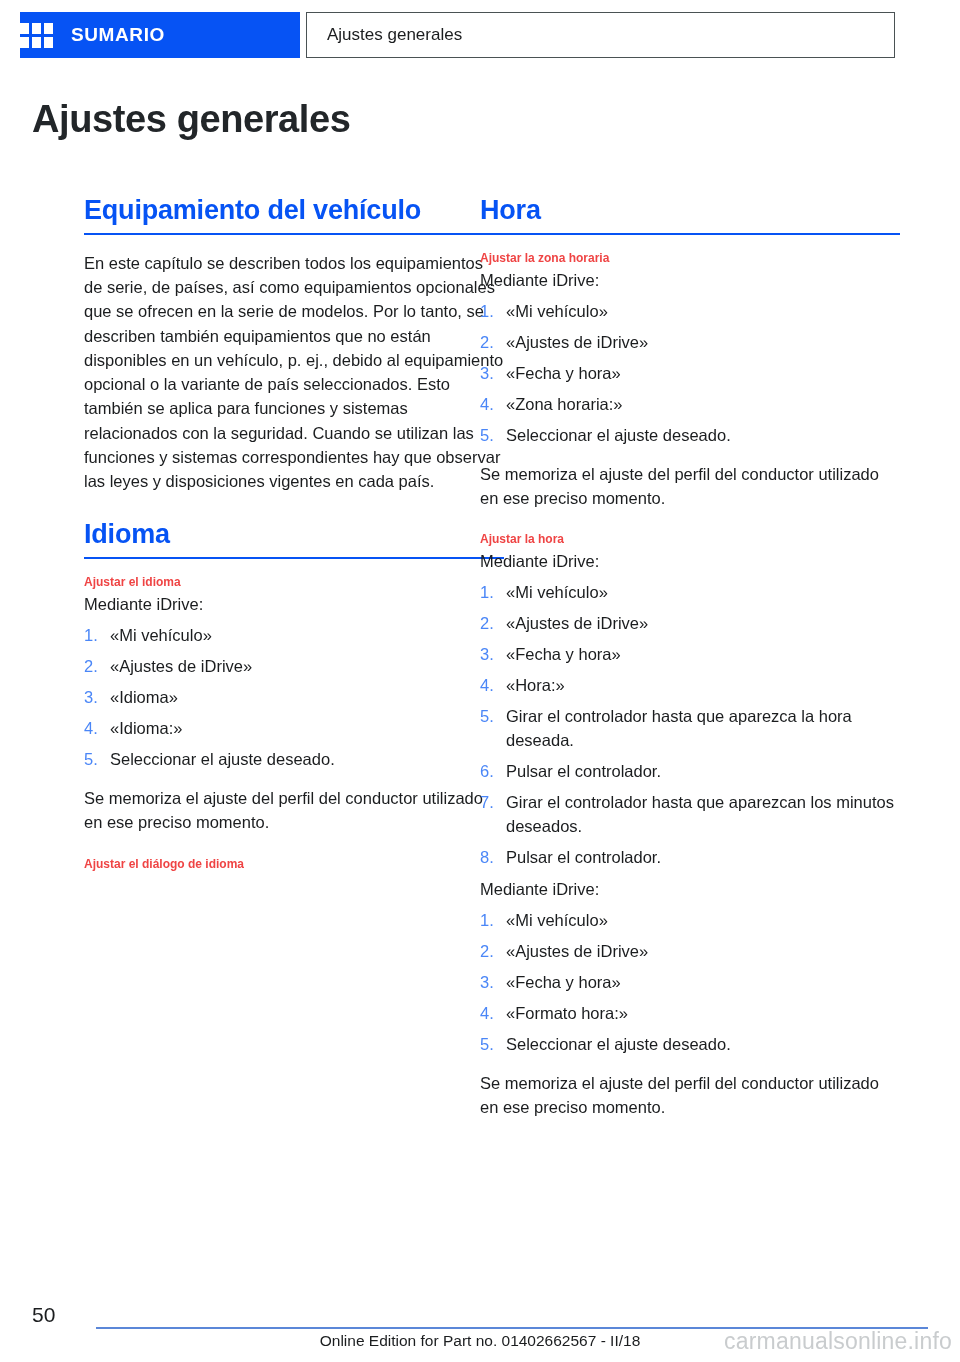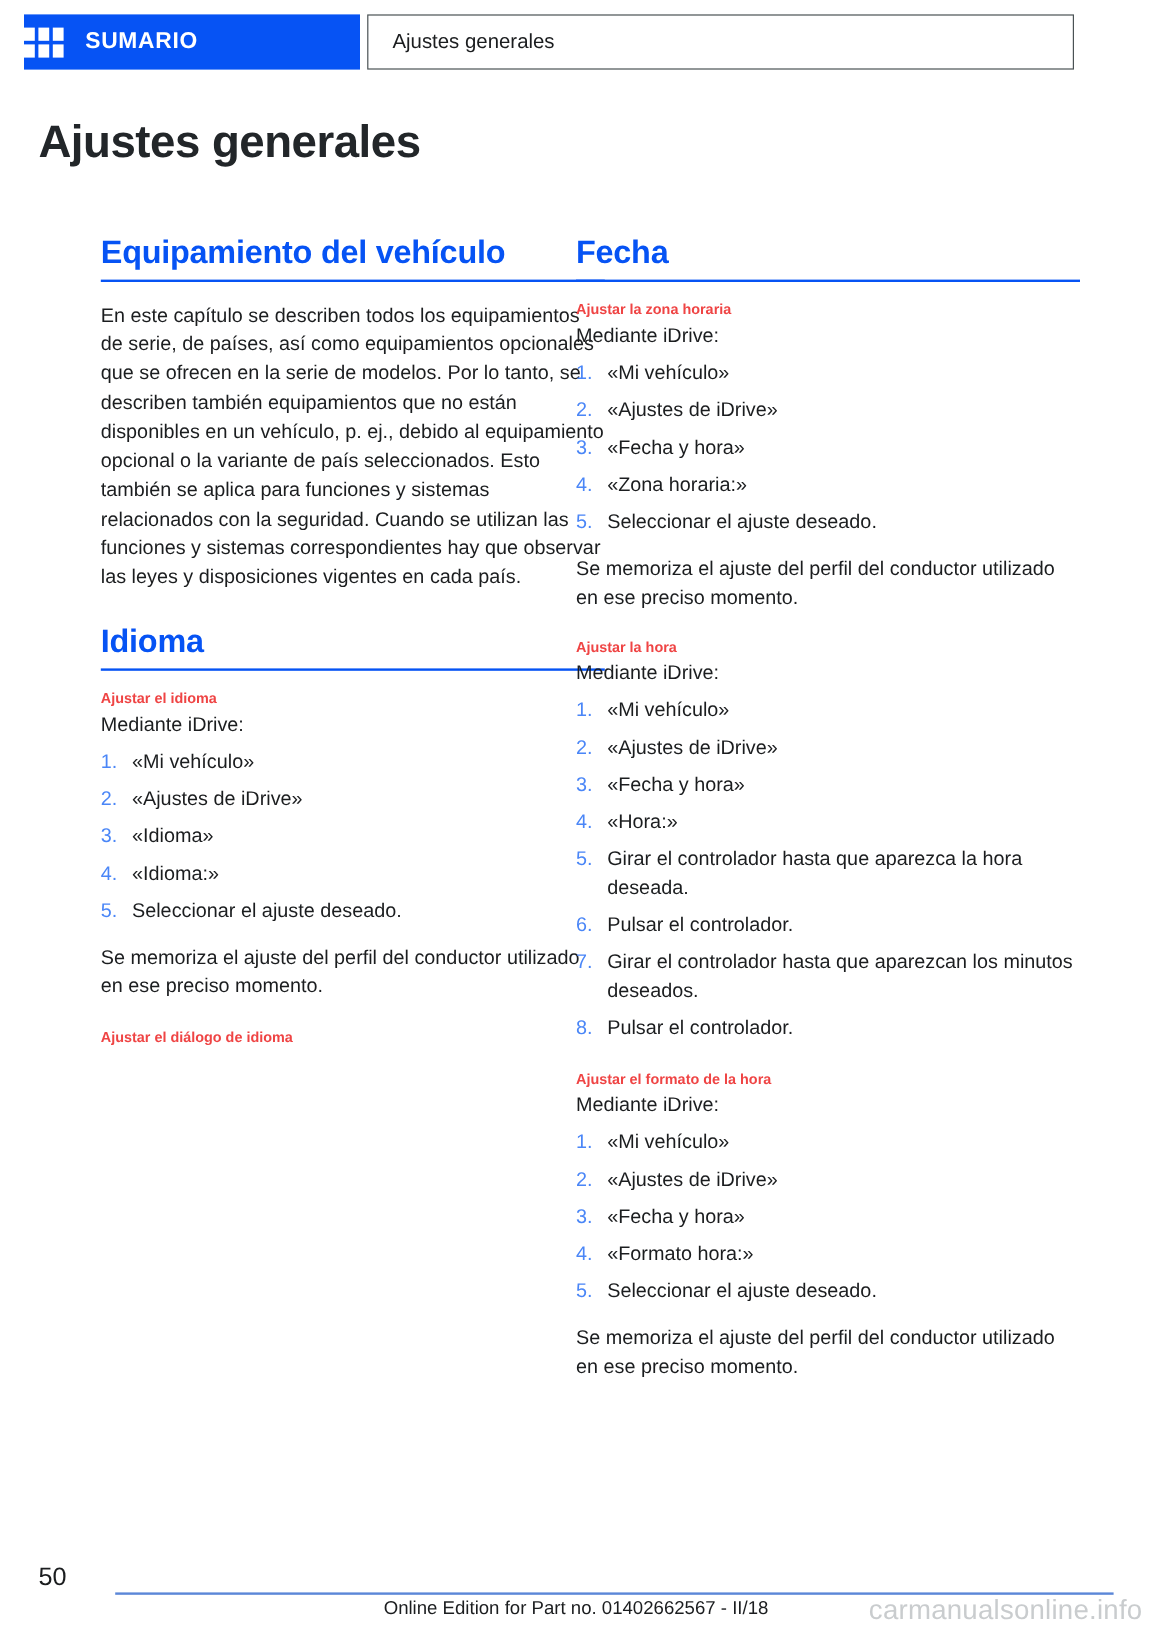"Fecha" h2.sec { text: Fecha -> Hora }
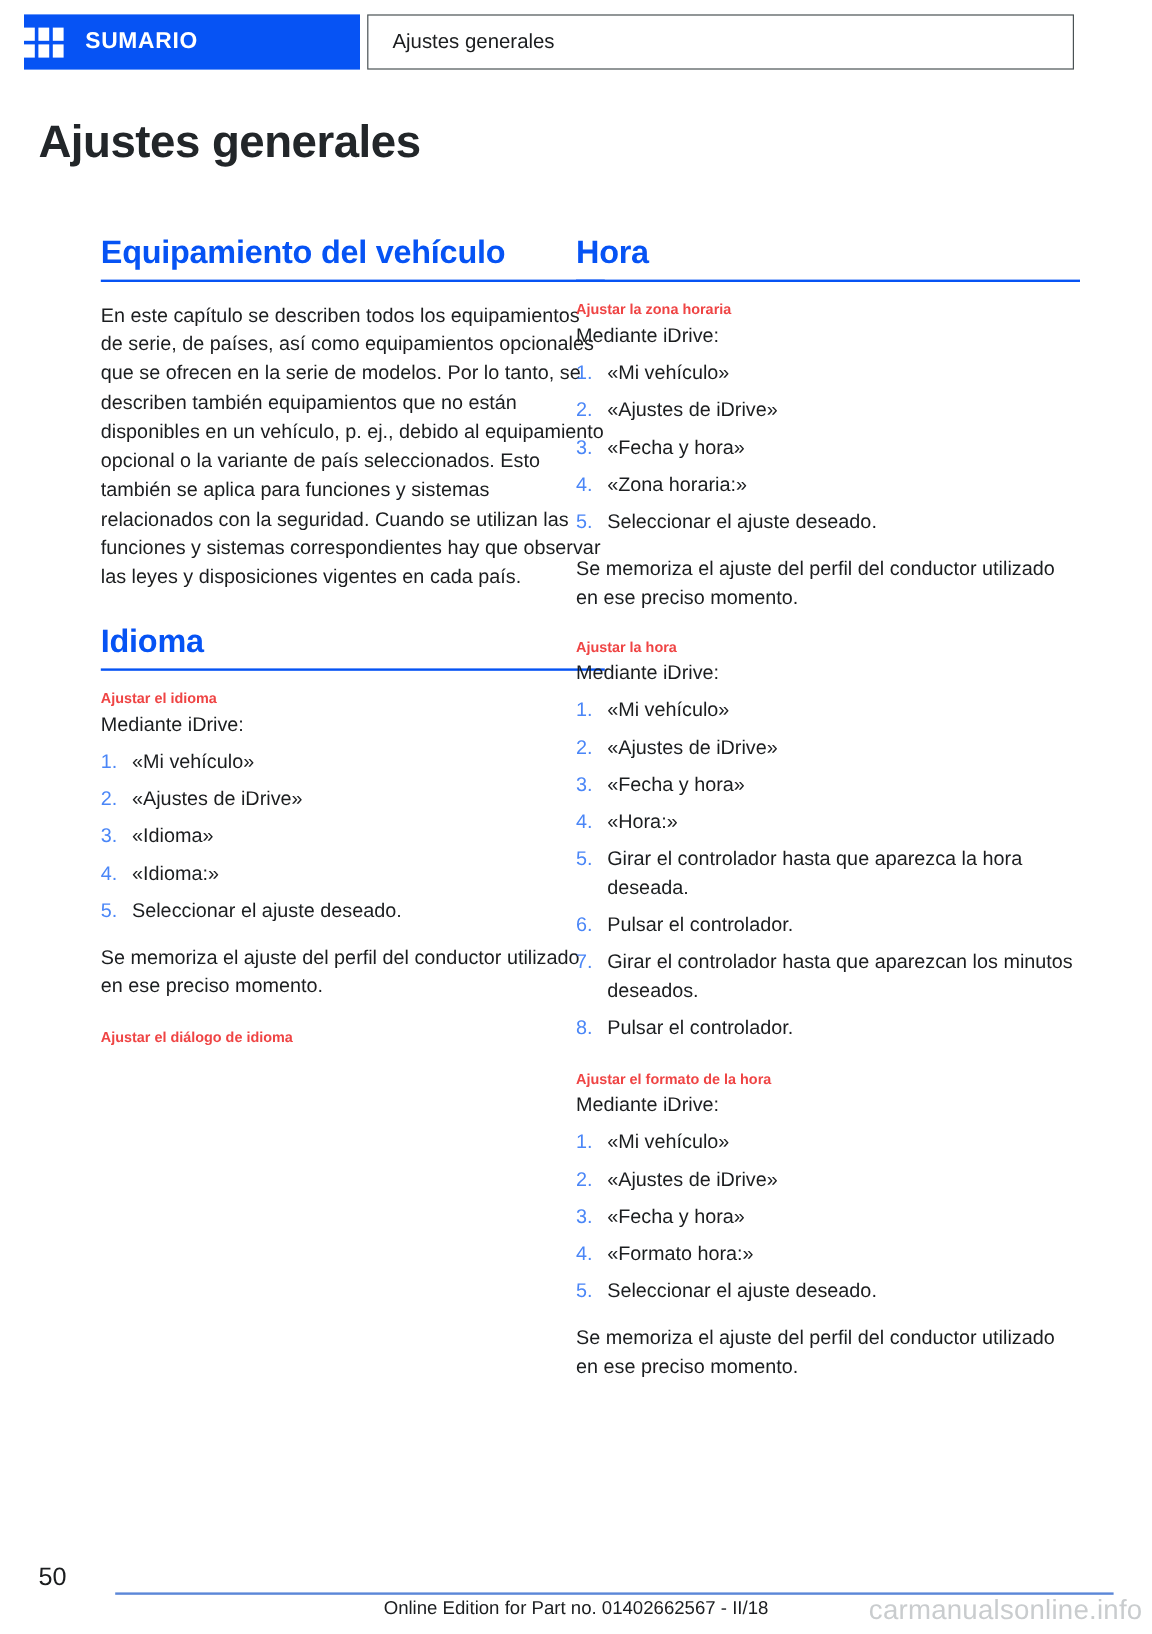"Ajustar el formato de la" h3.sub { html: <h3>Ajustar el formato de la hora</h3> -> none }
